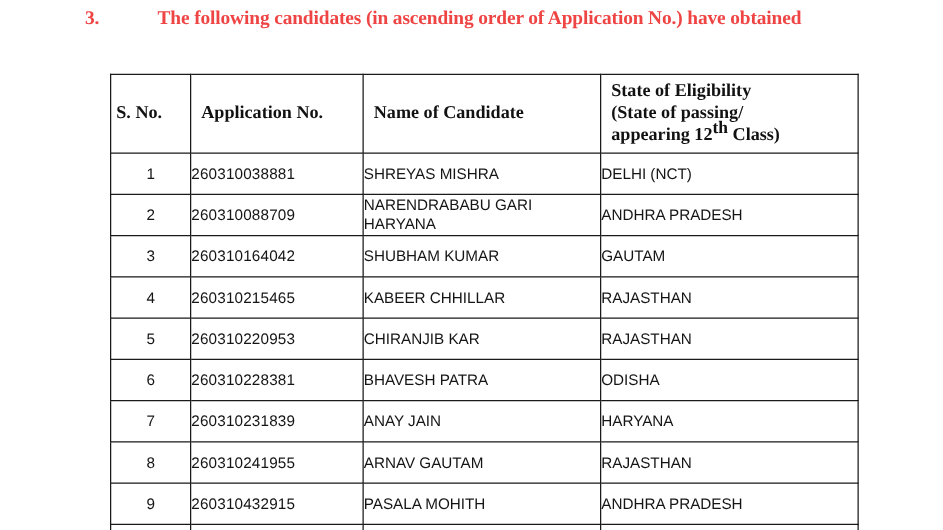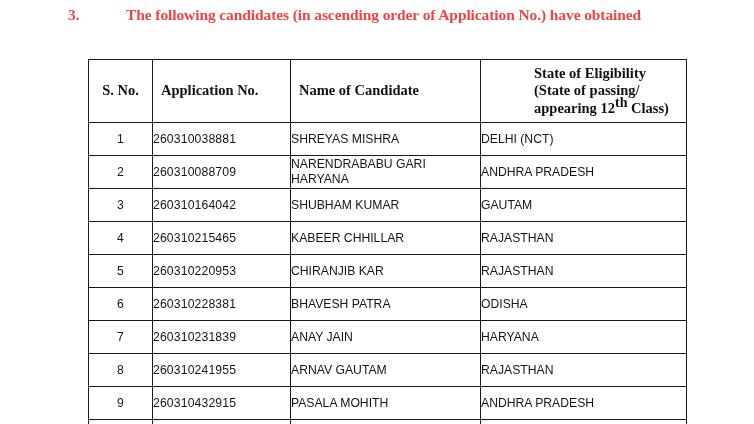"State of Eligibility" .th-state .ln { margin-left: 45px -> none }
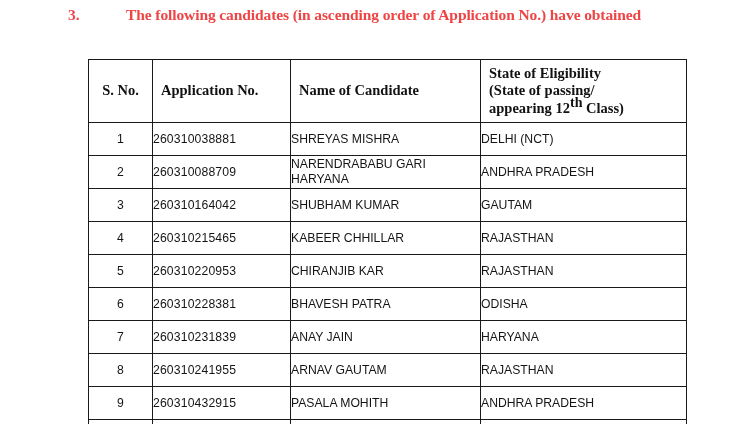"S. No." .th-center { text-align: center -> none }
